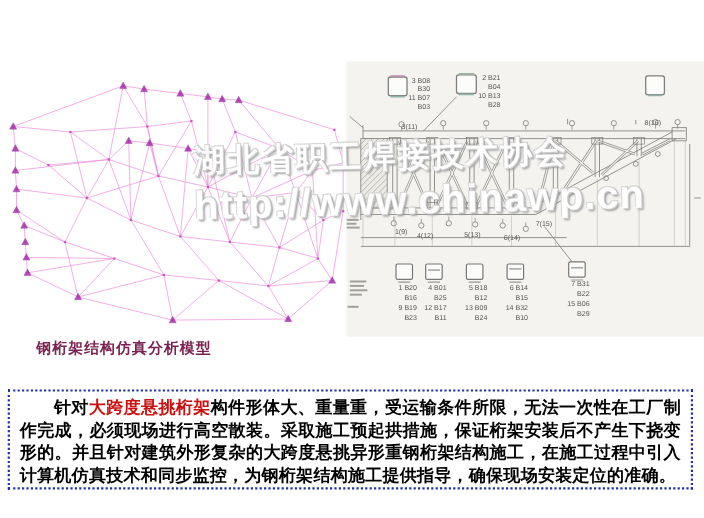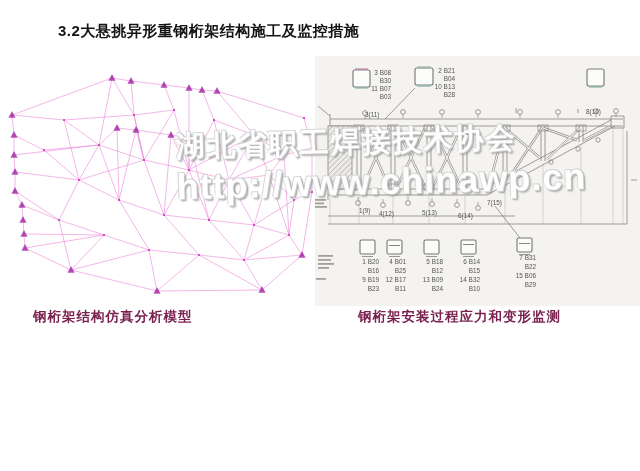"3.2大悬挑异形重钢桁架结构施工及监控措施" h1.title { html: <h1>3.2大悬挑异形重钢桁架结构施工及监控措施</h1> -> none }
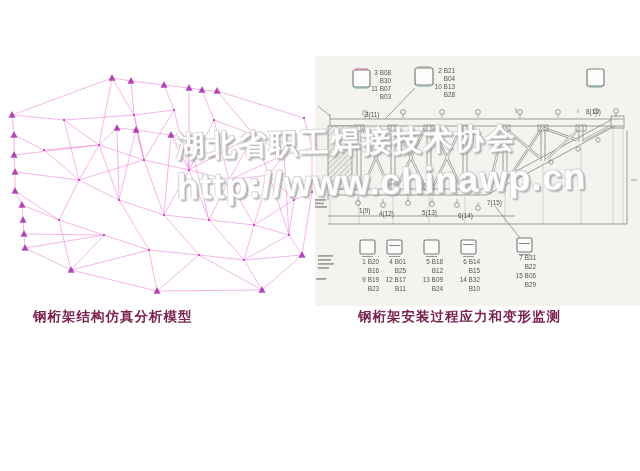"钢桁架安装过程应力和变形监测" div.cap { html: <div>钢桁架安装过程应力和变形监测</div> -> none }
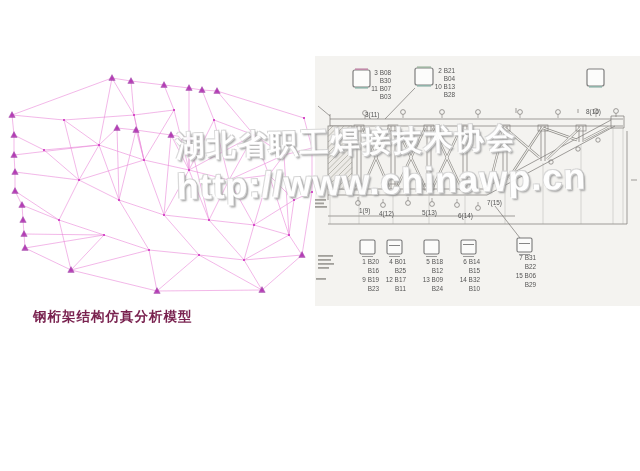"针对大跨度悬挑桁架构件形体大、重量重，受运输条件所限，无法一次性在工厂制作完成，" div.note { html: none -> <div> <p><span>针对</span><span>大跨度悬挑桁架</span><span>构件形体大、重量重，受运输条件所限，无法一次性在工厂制作完成，必须现场进行高空散装。采取施工预起拱措施，保证桁架安装后不产生下挠变形的。并且针对建筑外形复杂的大跨度悬挑异形重钢桁架结构施工，在施工过程中引入计算机仿真技术和同步监控，为钢桁架结构施工提供指导，确保现场安装定位的准确。</span></p> </div> }
